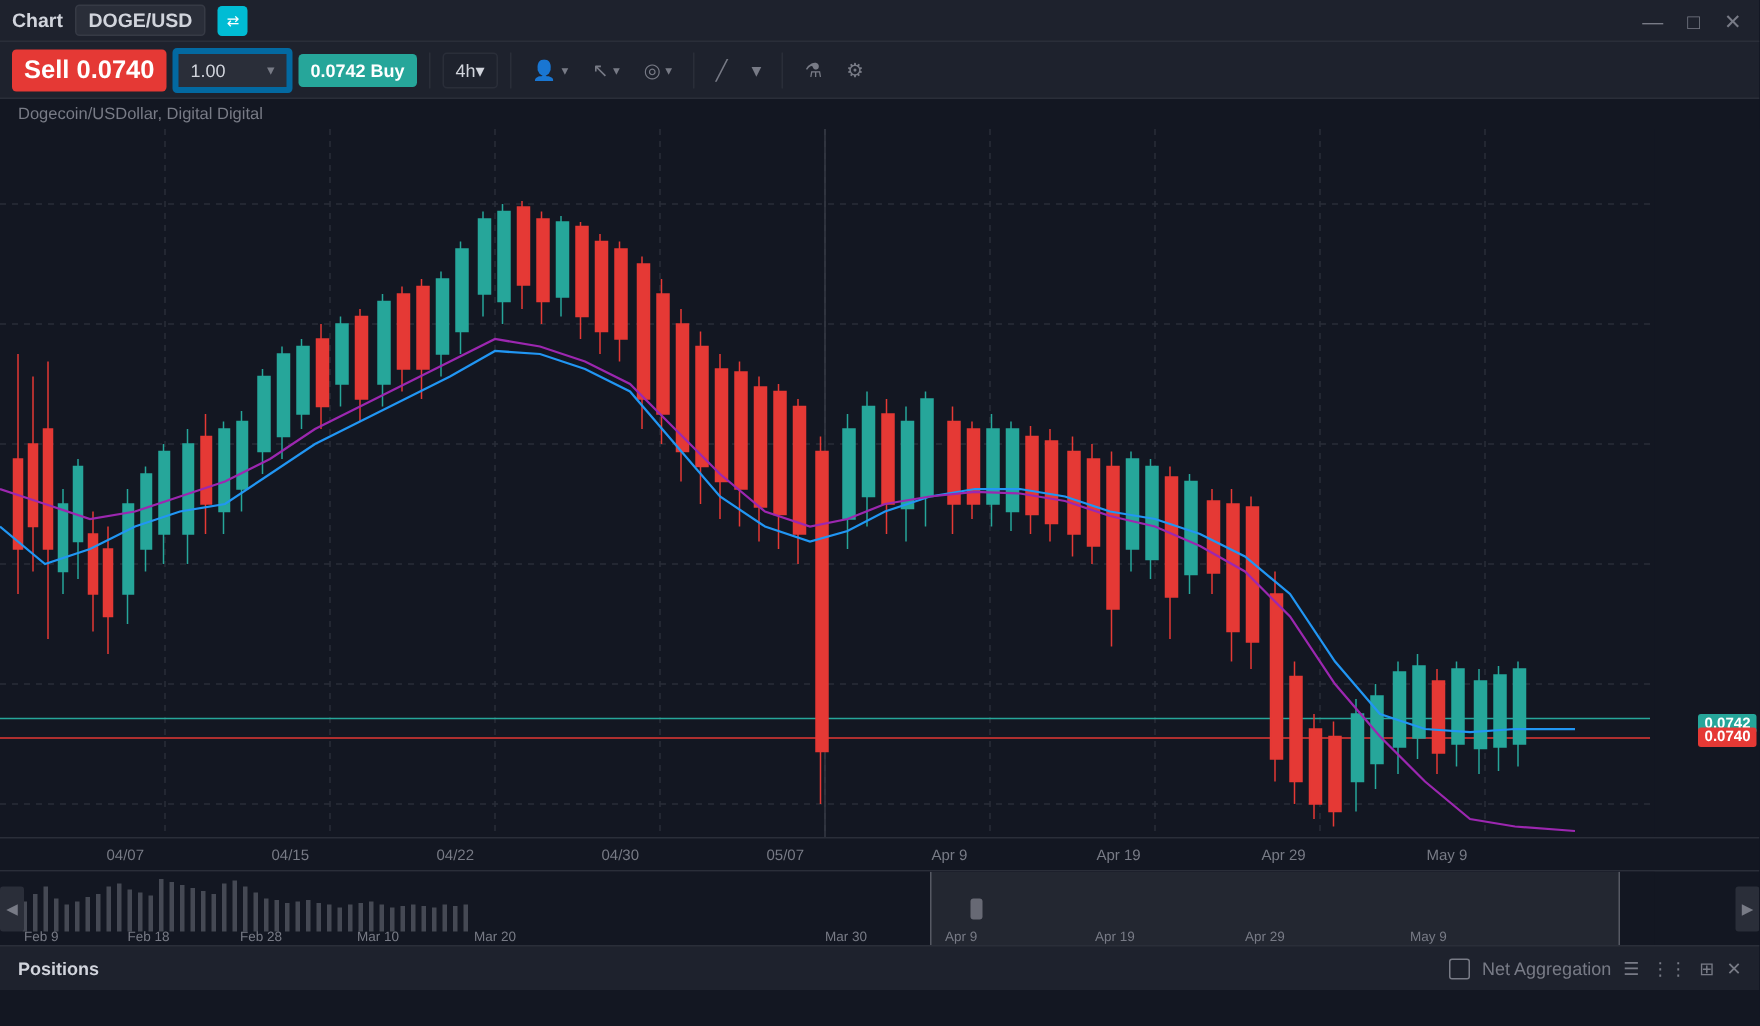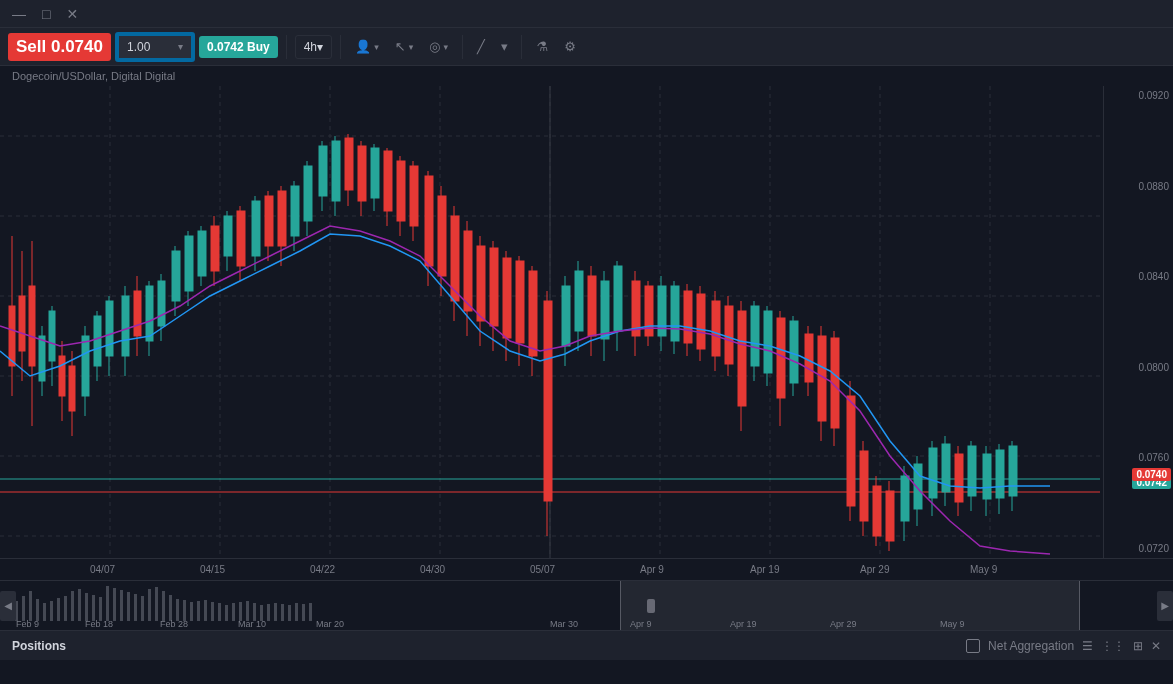"Chart" div { html: none -> <div> <span>Chart</span> <span>DOGE/USD</span> <span>⇄</span> </div> }
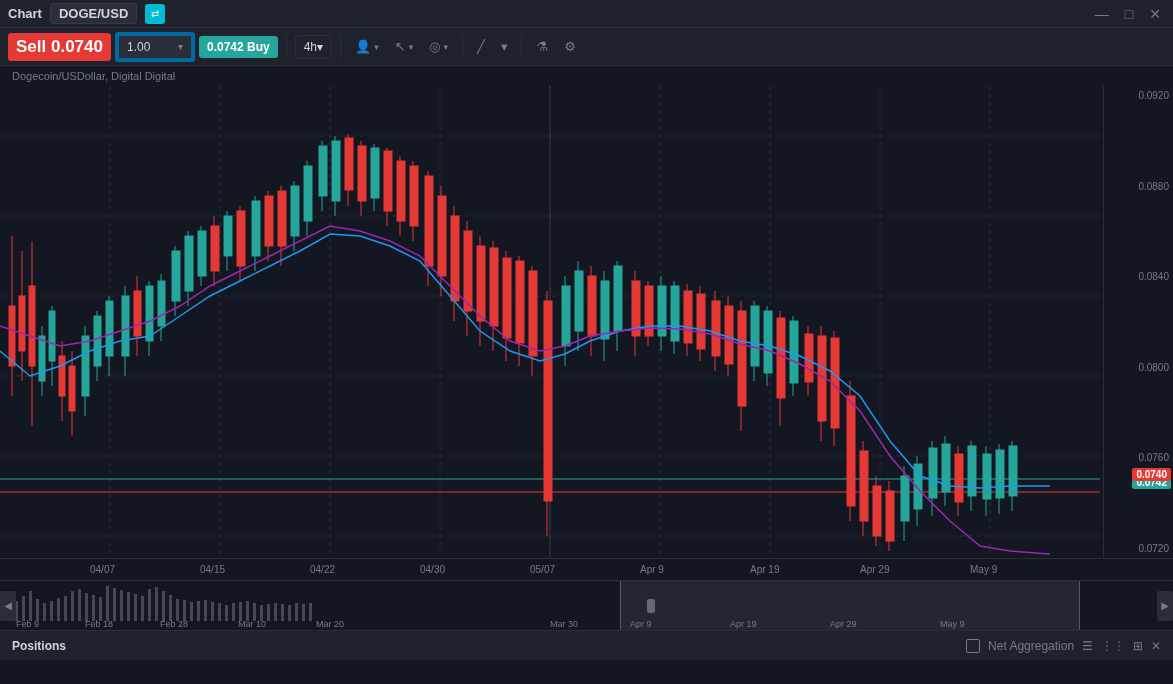"0.0920" div { html: <div> <div>0.0920</div> <div>0.0880</div> <div>0.0840</div> <div>0.0800</div> <div>0.0760</div> <div>0.0720</div> </div> -> none }
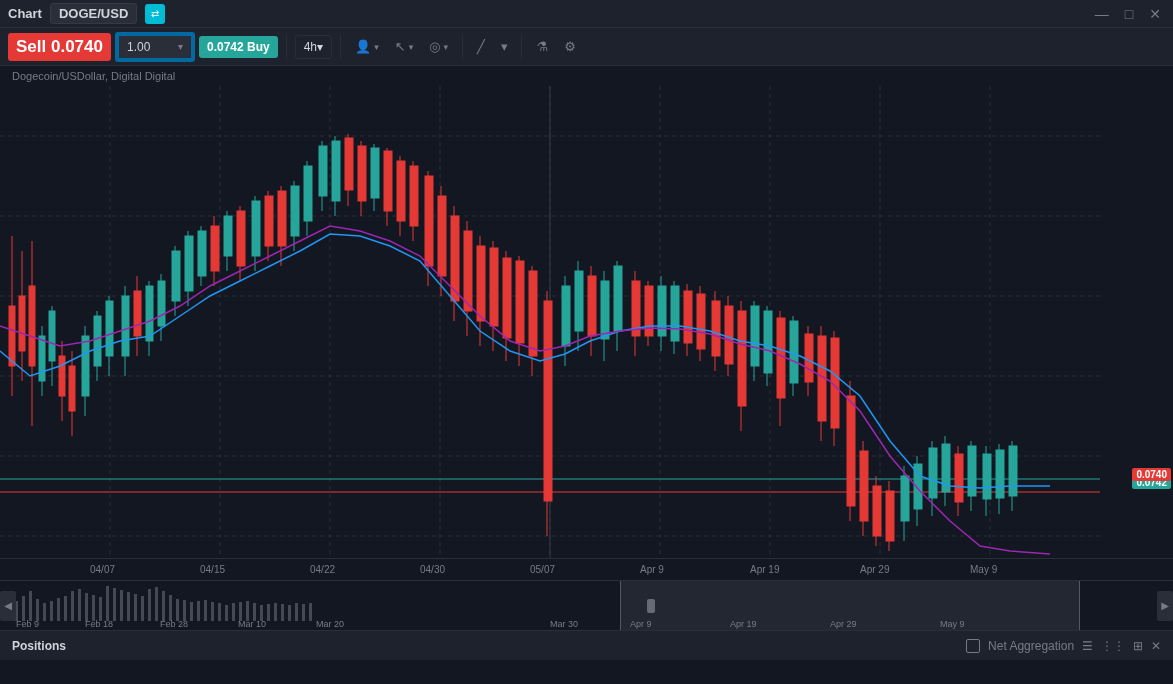"0.0740" div.price-label-highlight-red { top: 382px -> 399px }
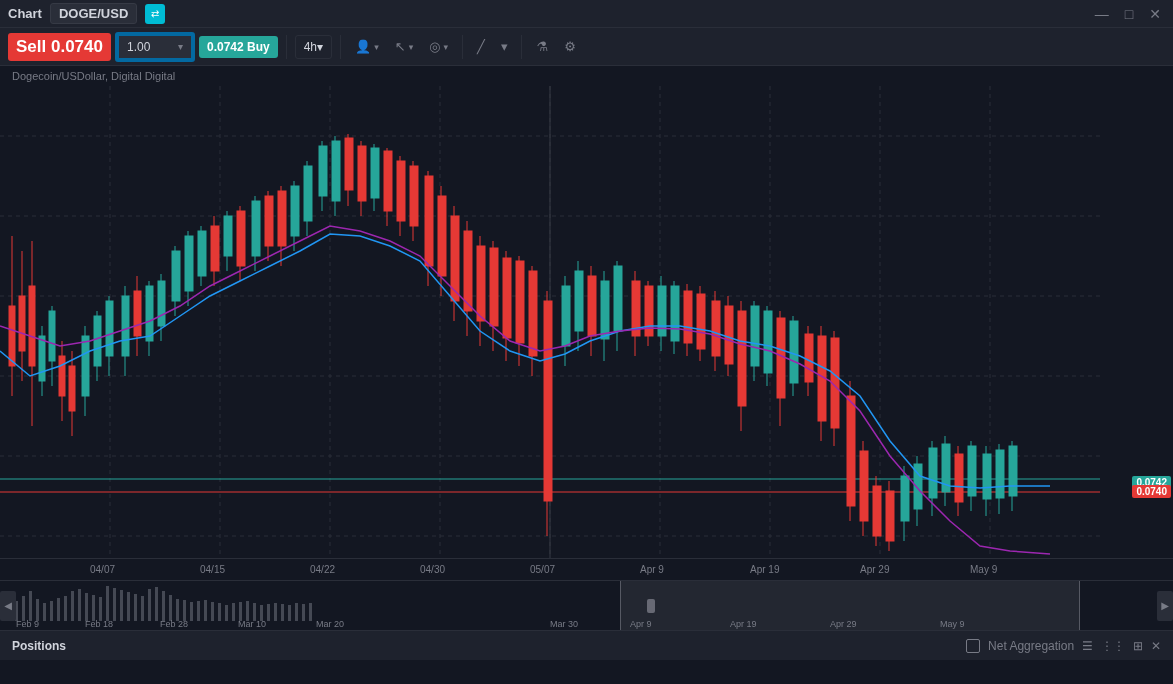"04/07" #date-axis { justify-content: center -> none; padding: 0 0 0 0 -> 0 0 0 16px }
